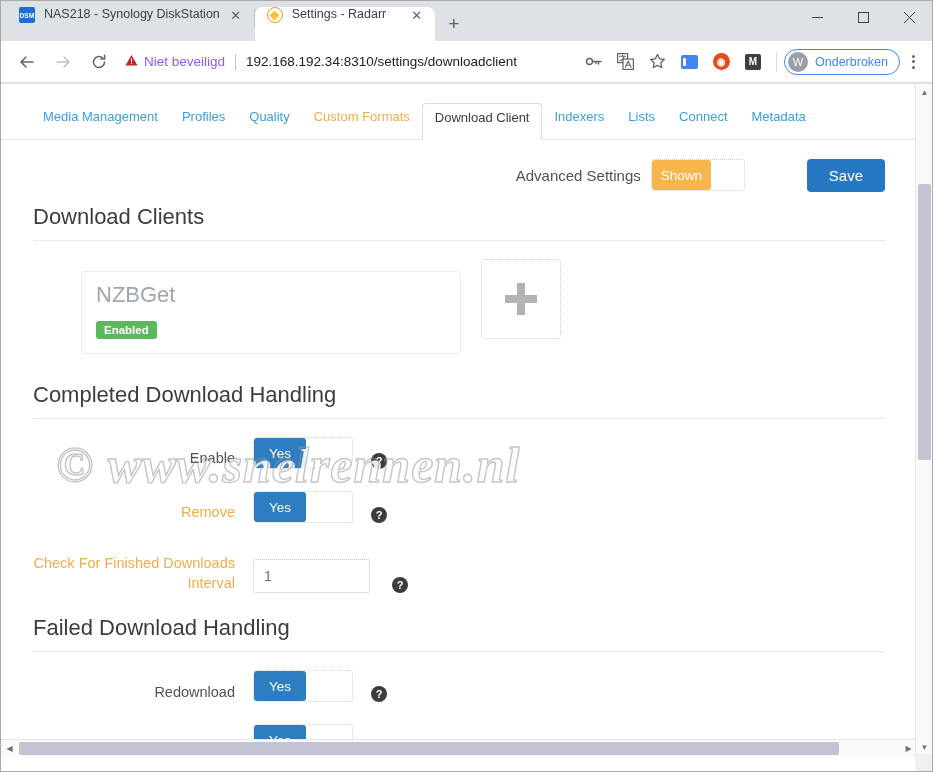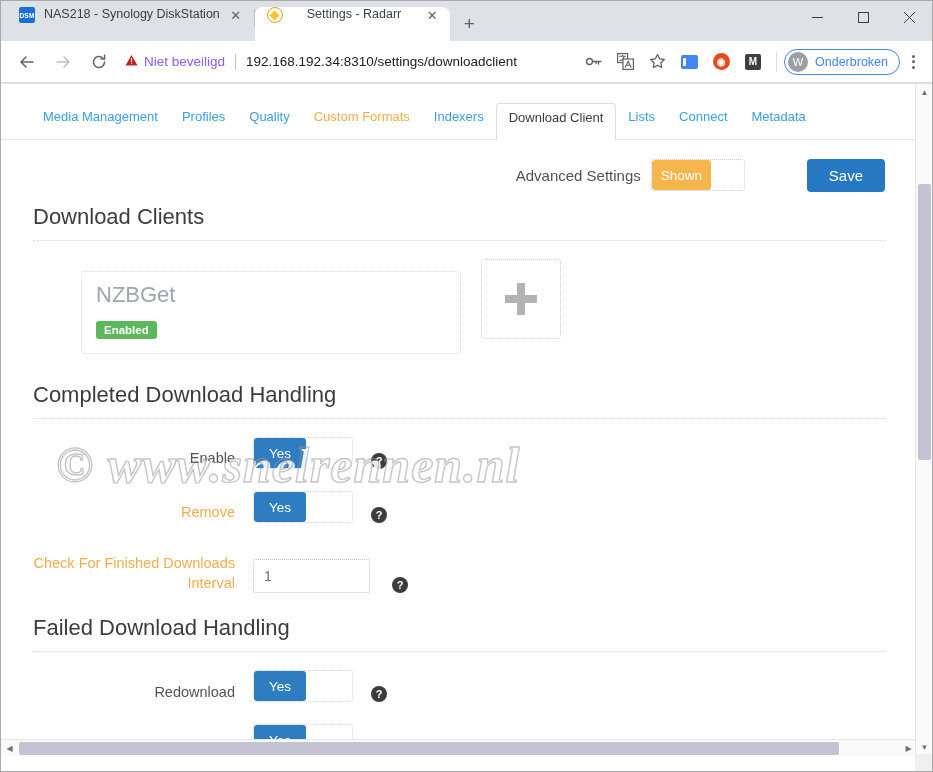"Settings - Radarr" .tab.active { gap: 15px -> none }
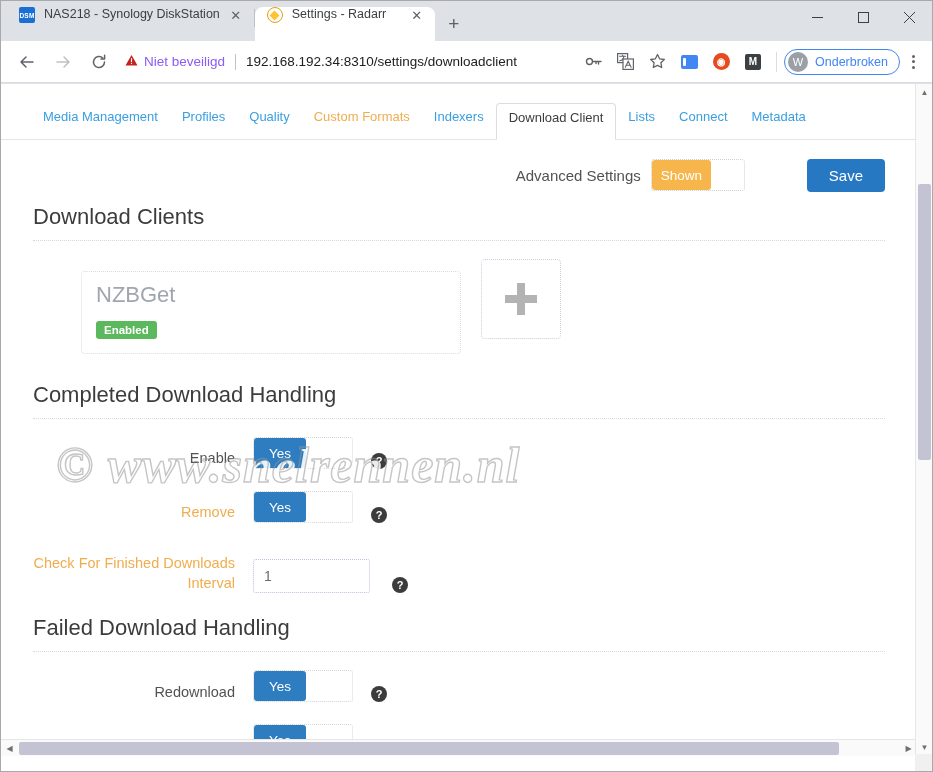"Indexers" div.rnav-item { order: before "Download Client" -> after "Download Client" }
